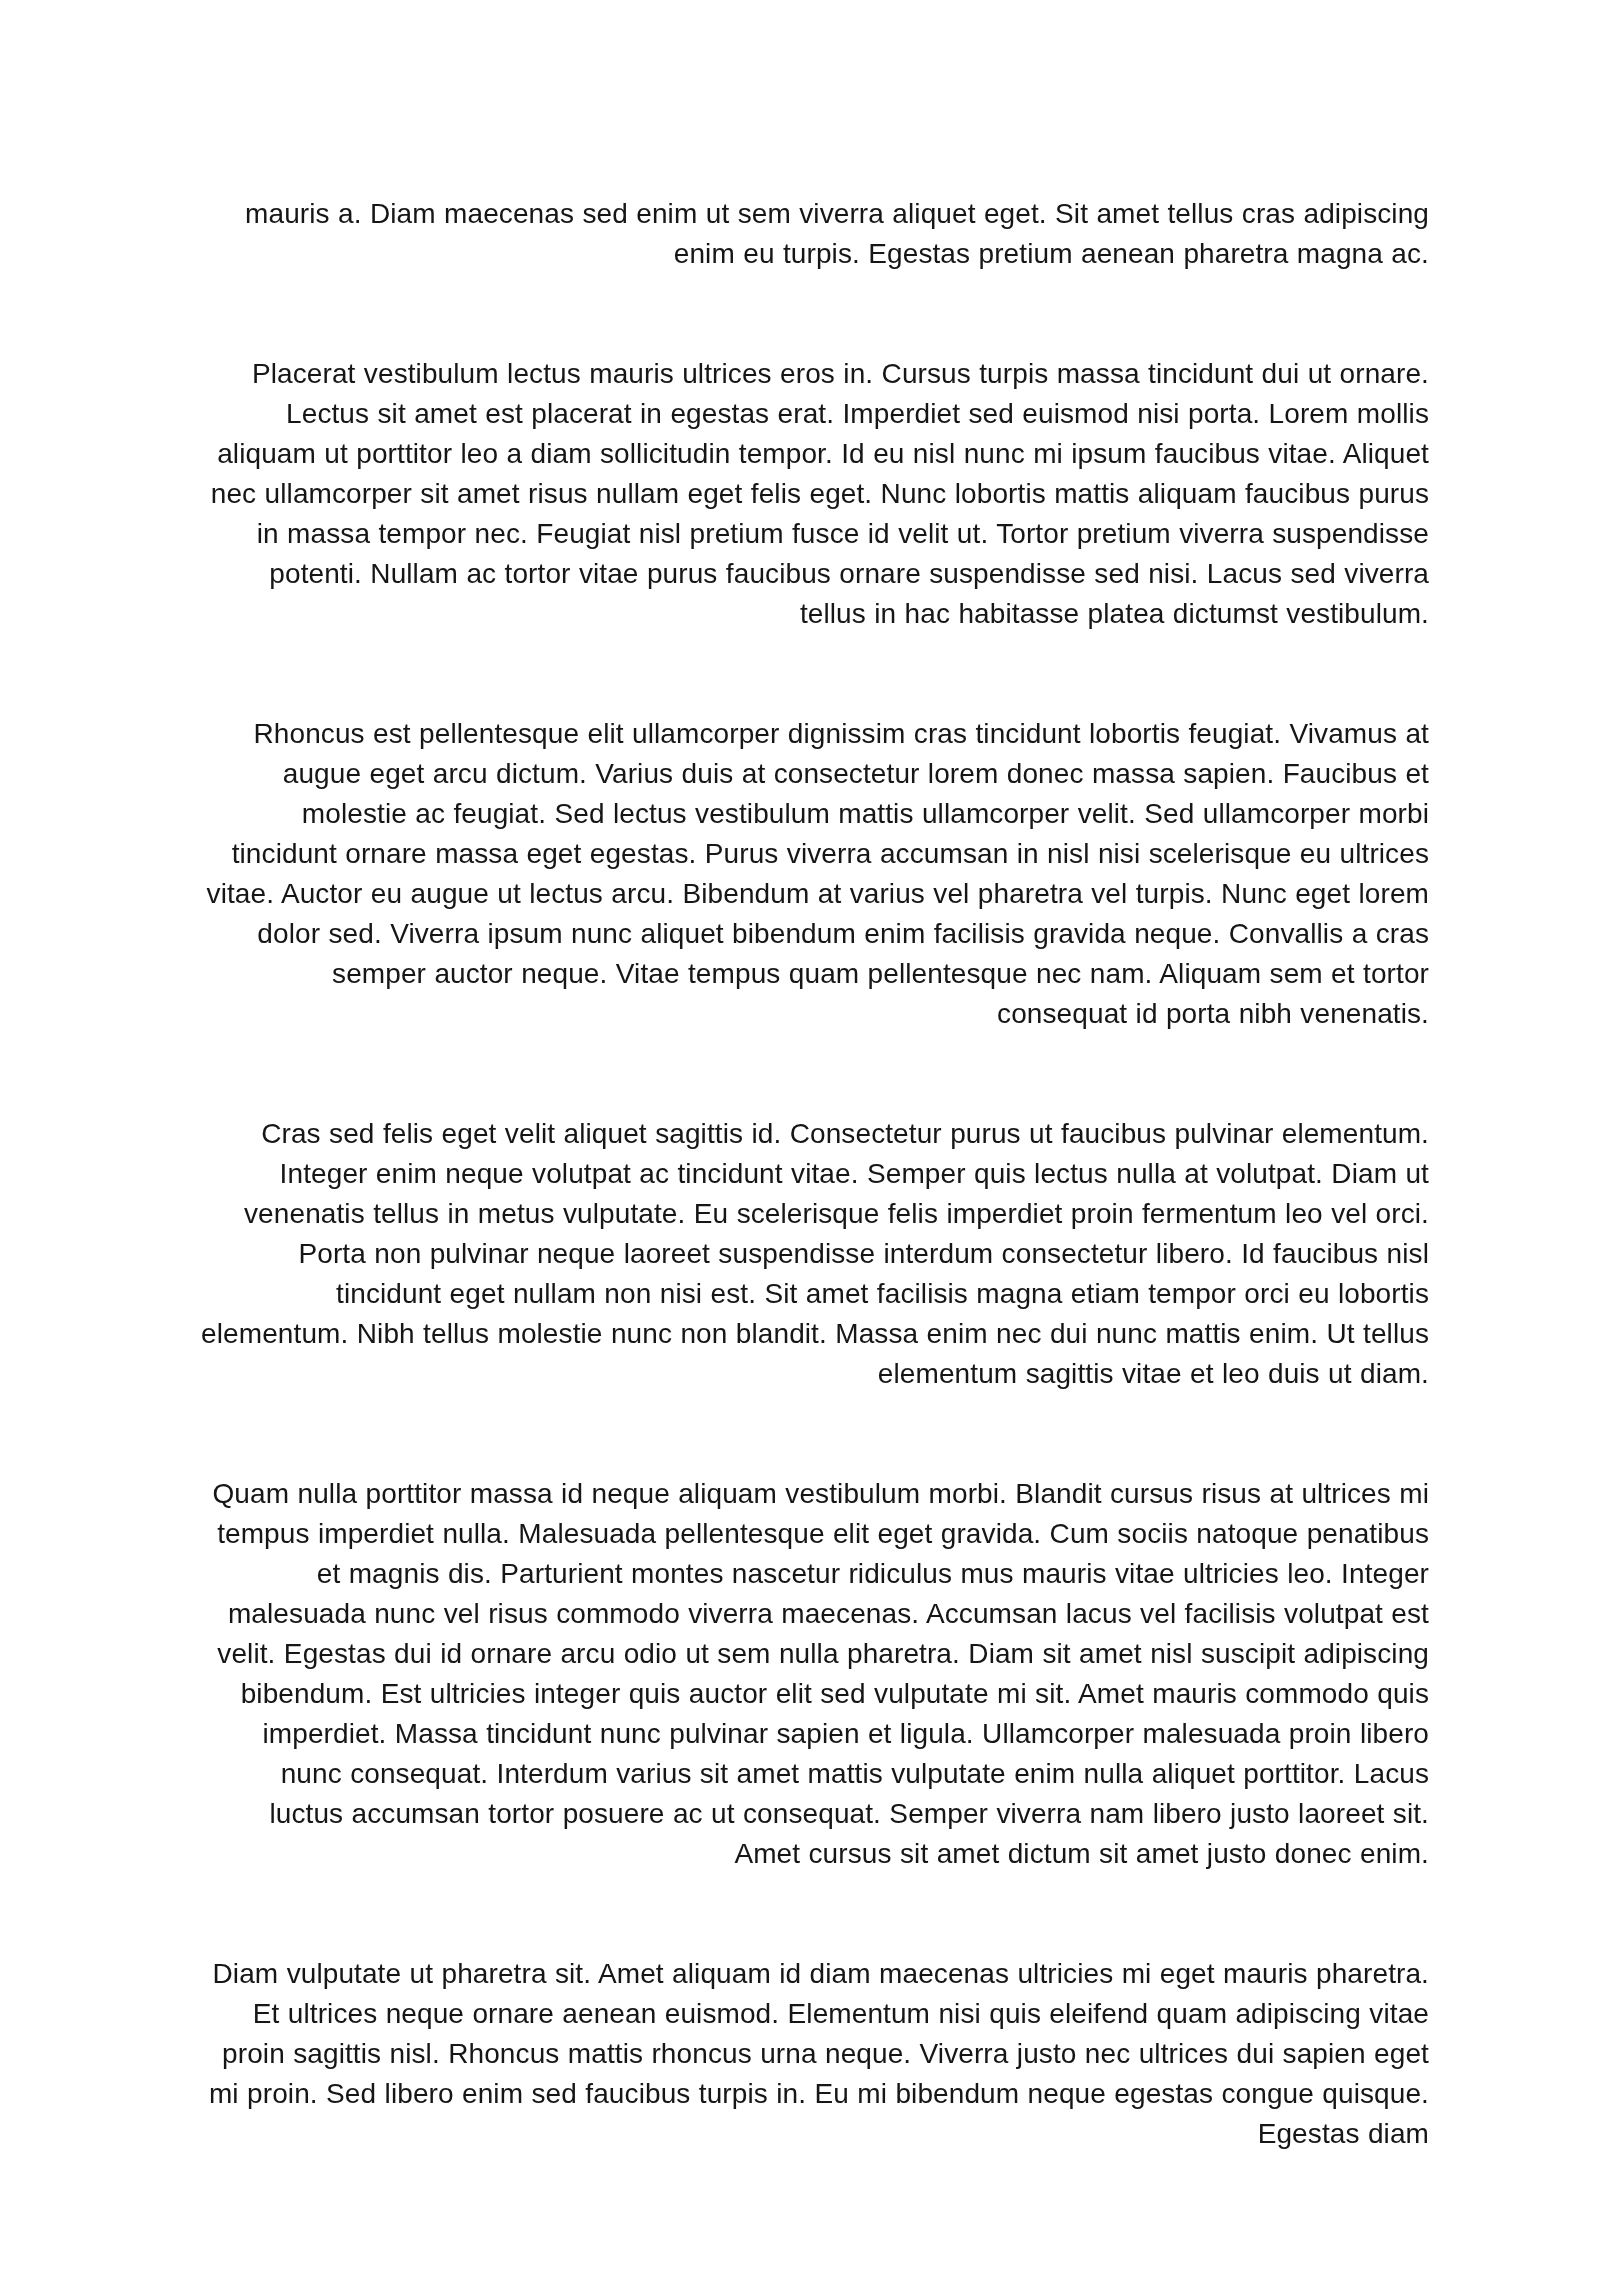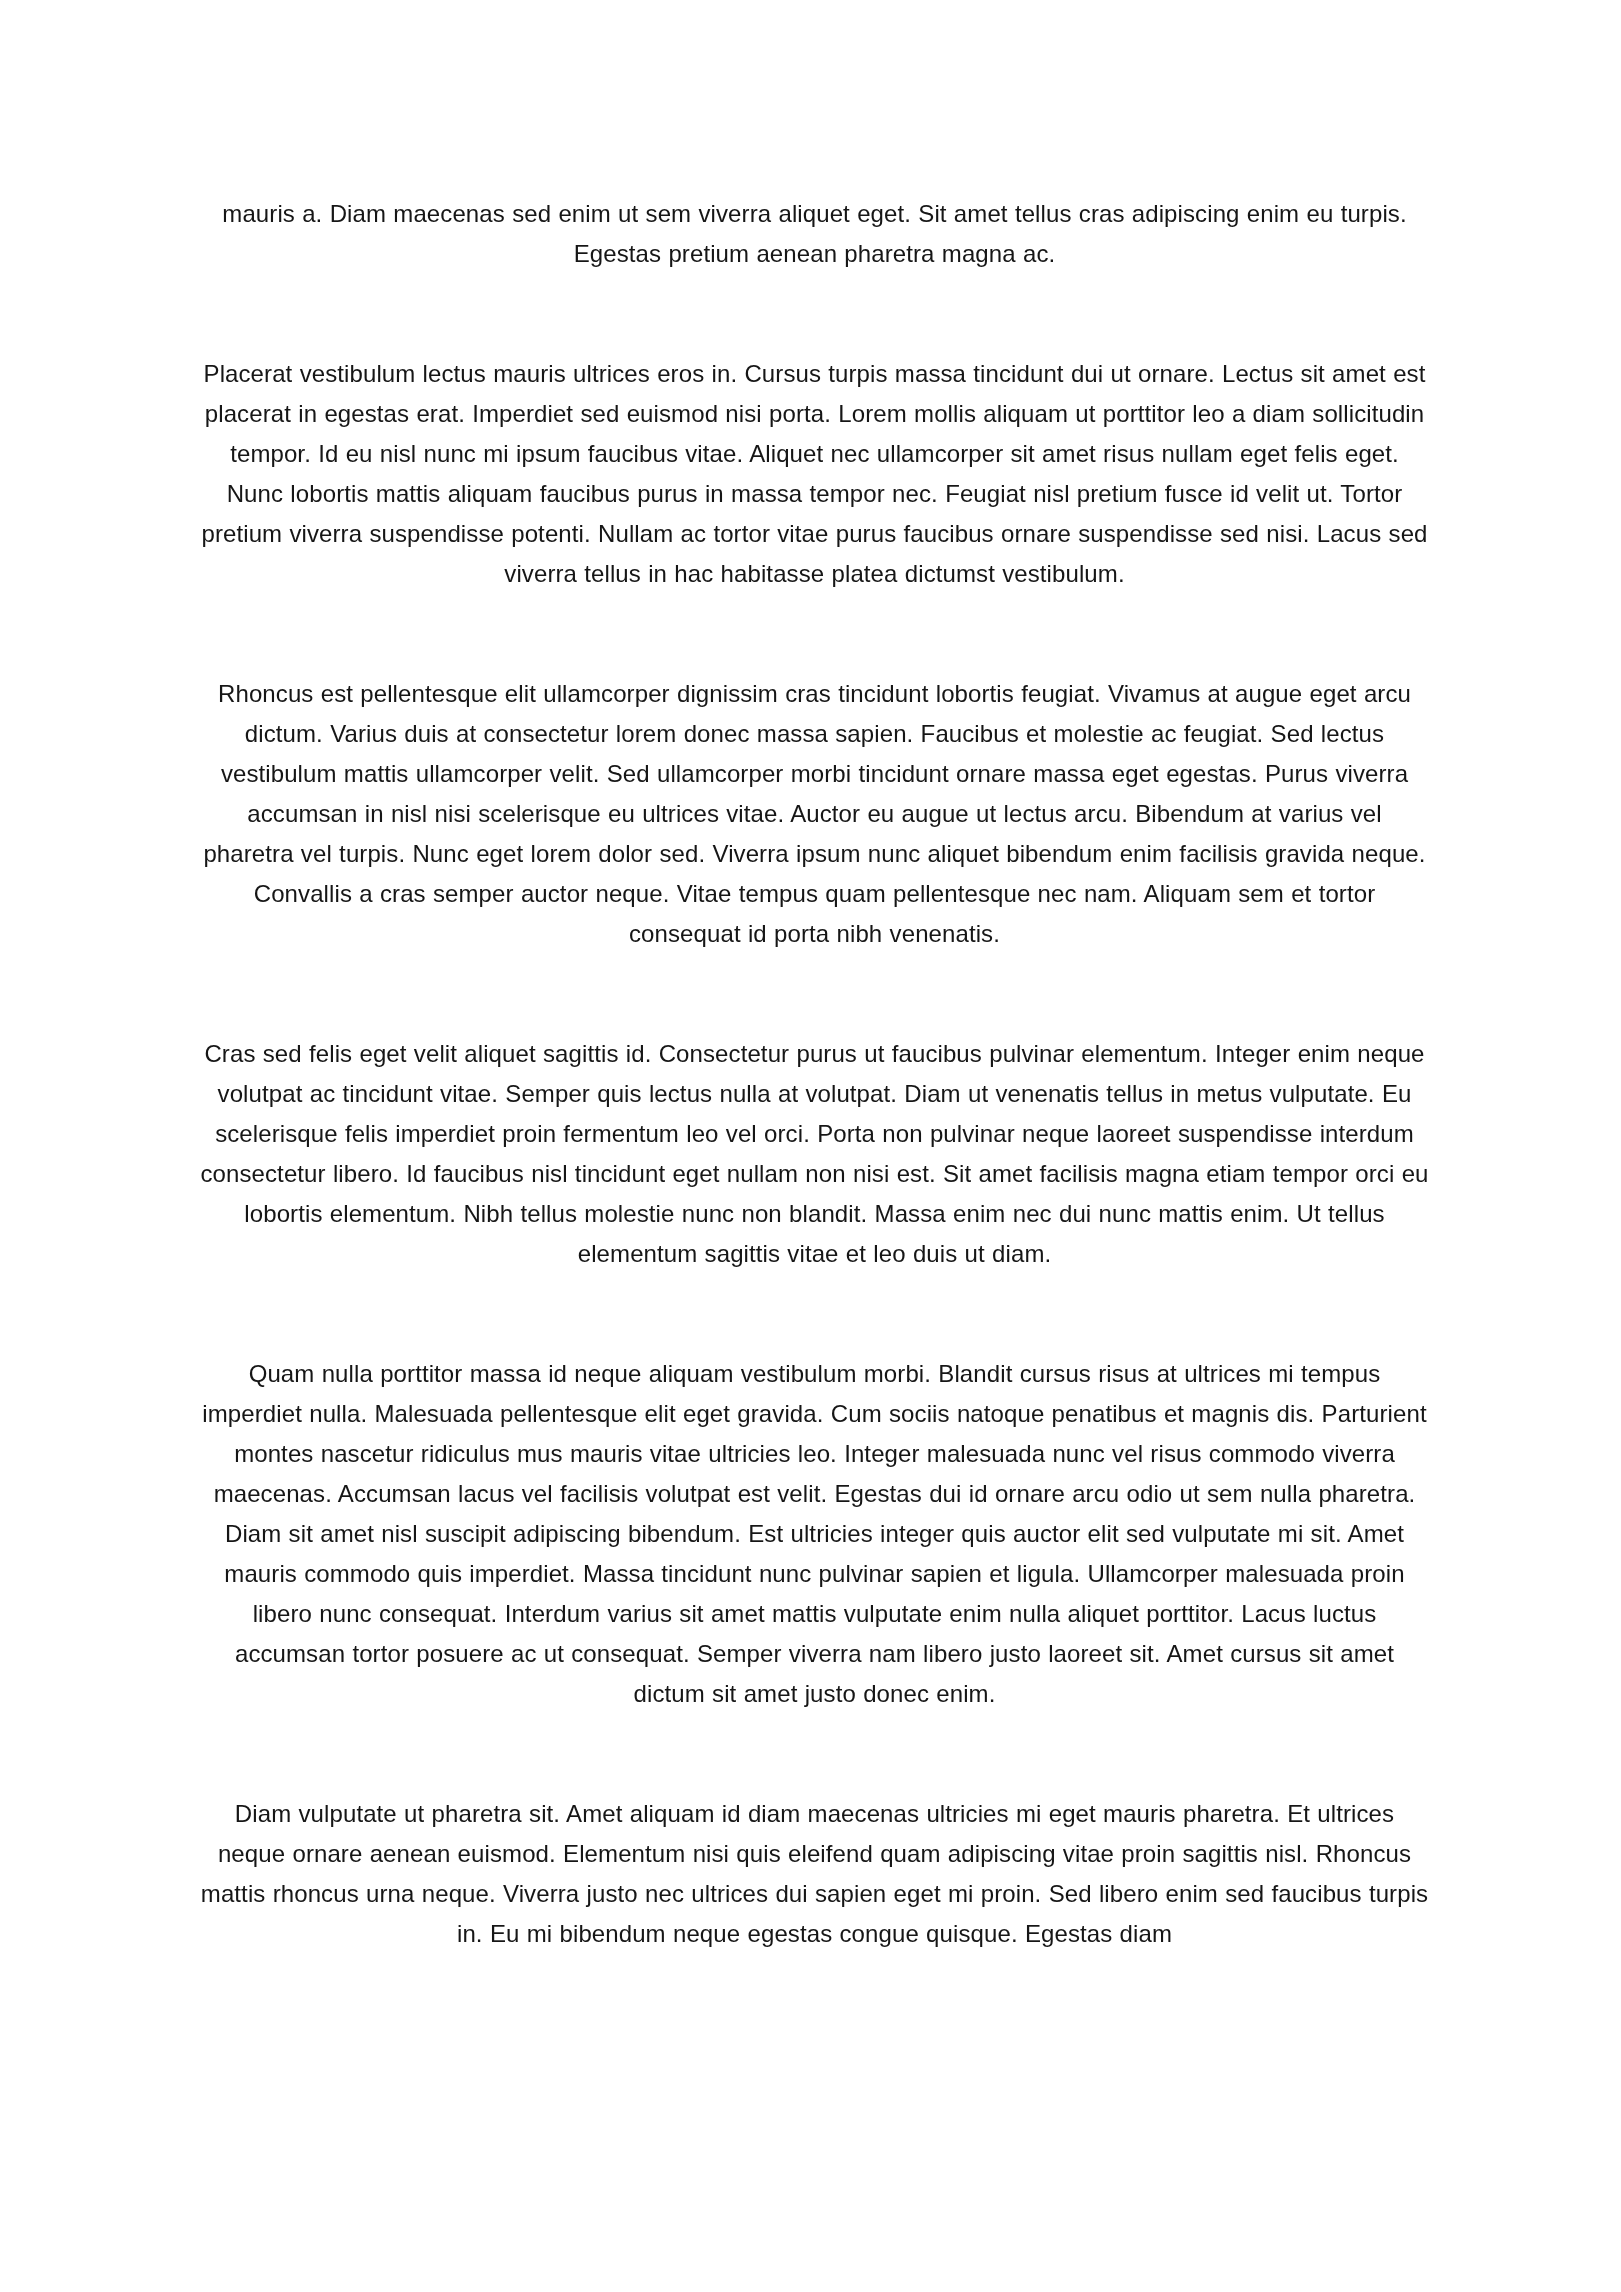"mauris a. Diam maecenas sed" .doc-body p { font-size: 24px -> 28px; text-align: center -> right }
